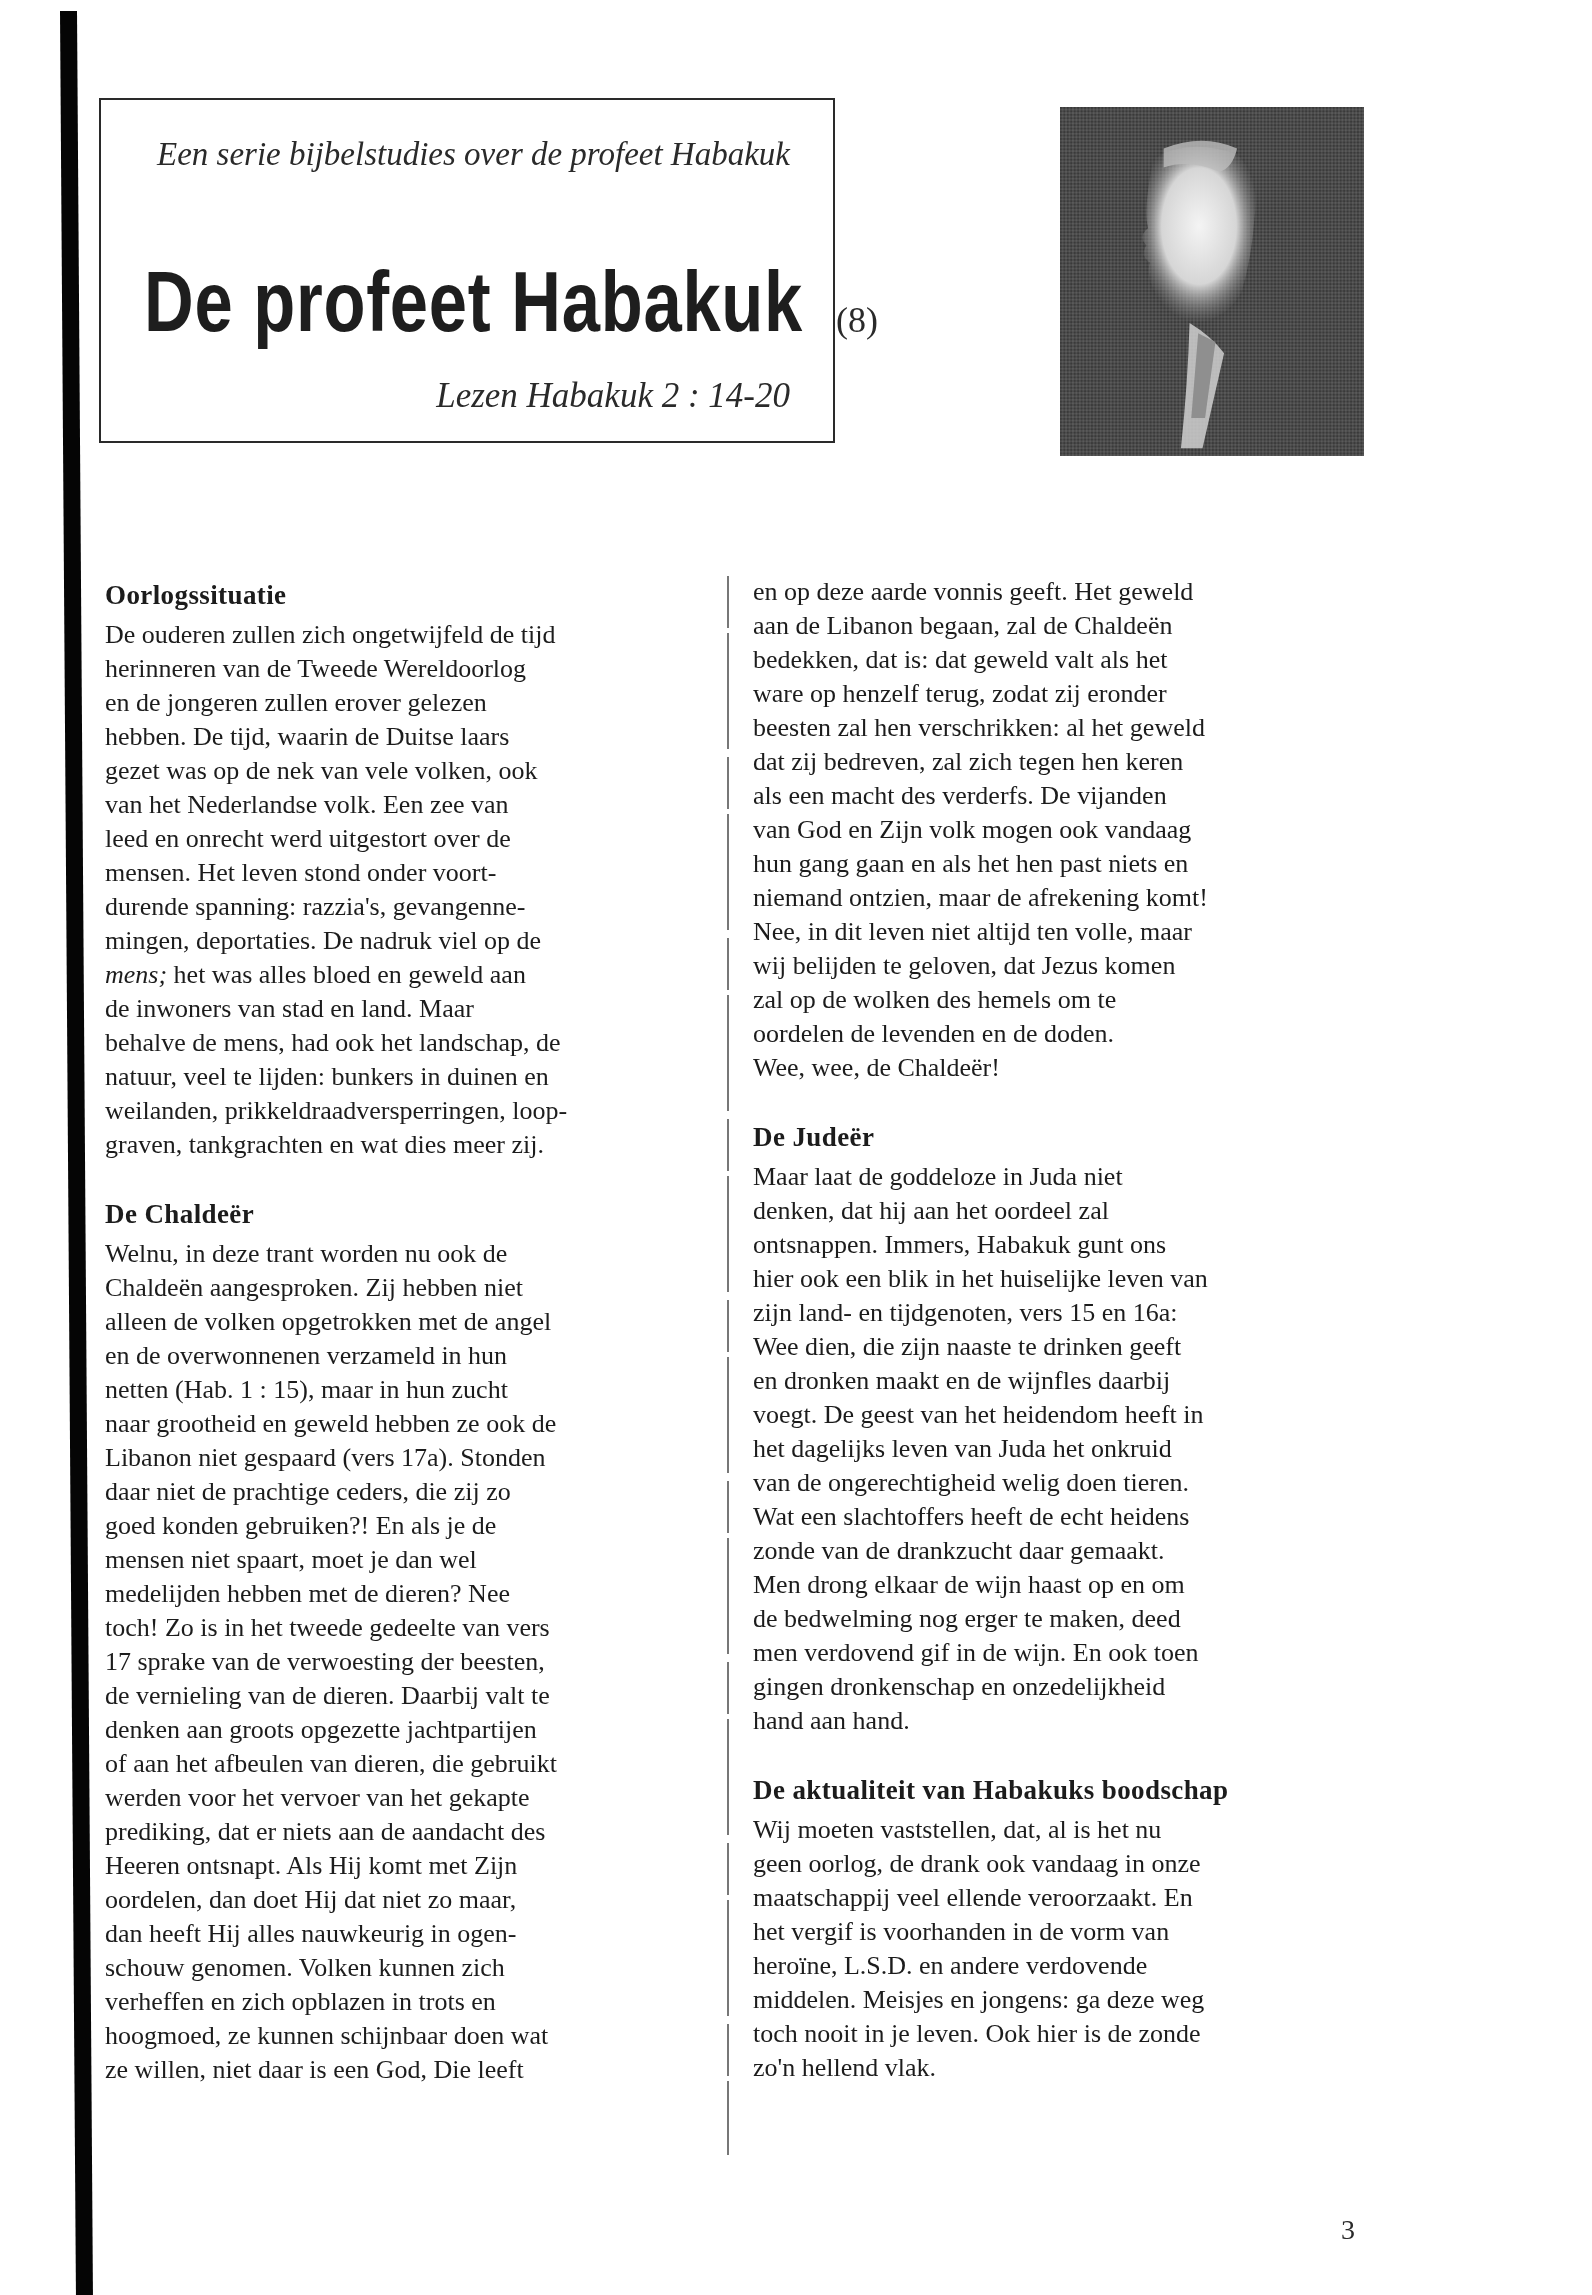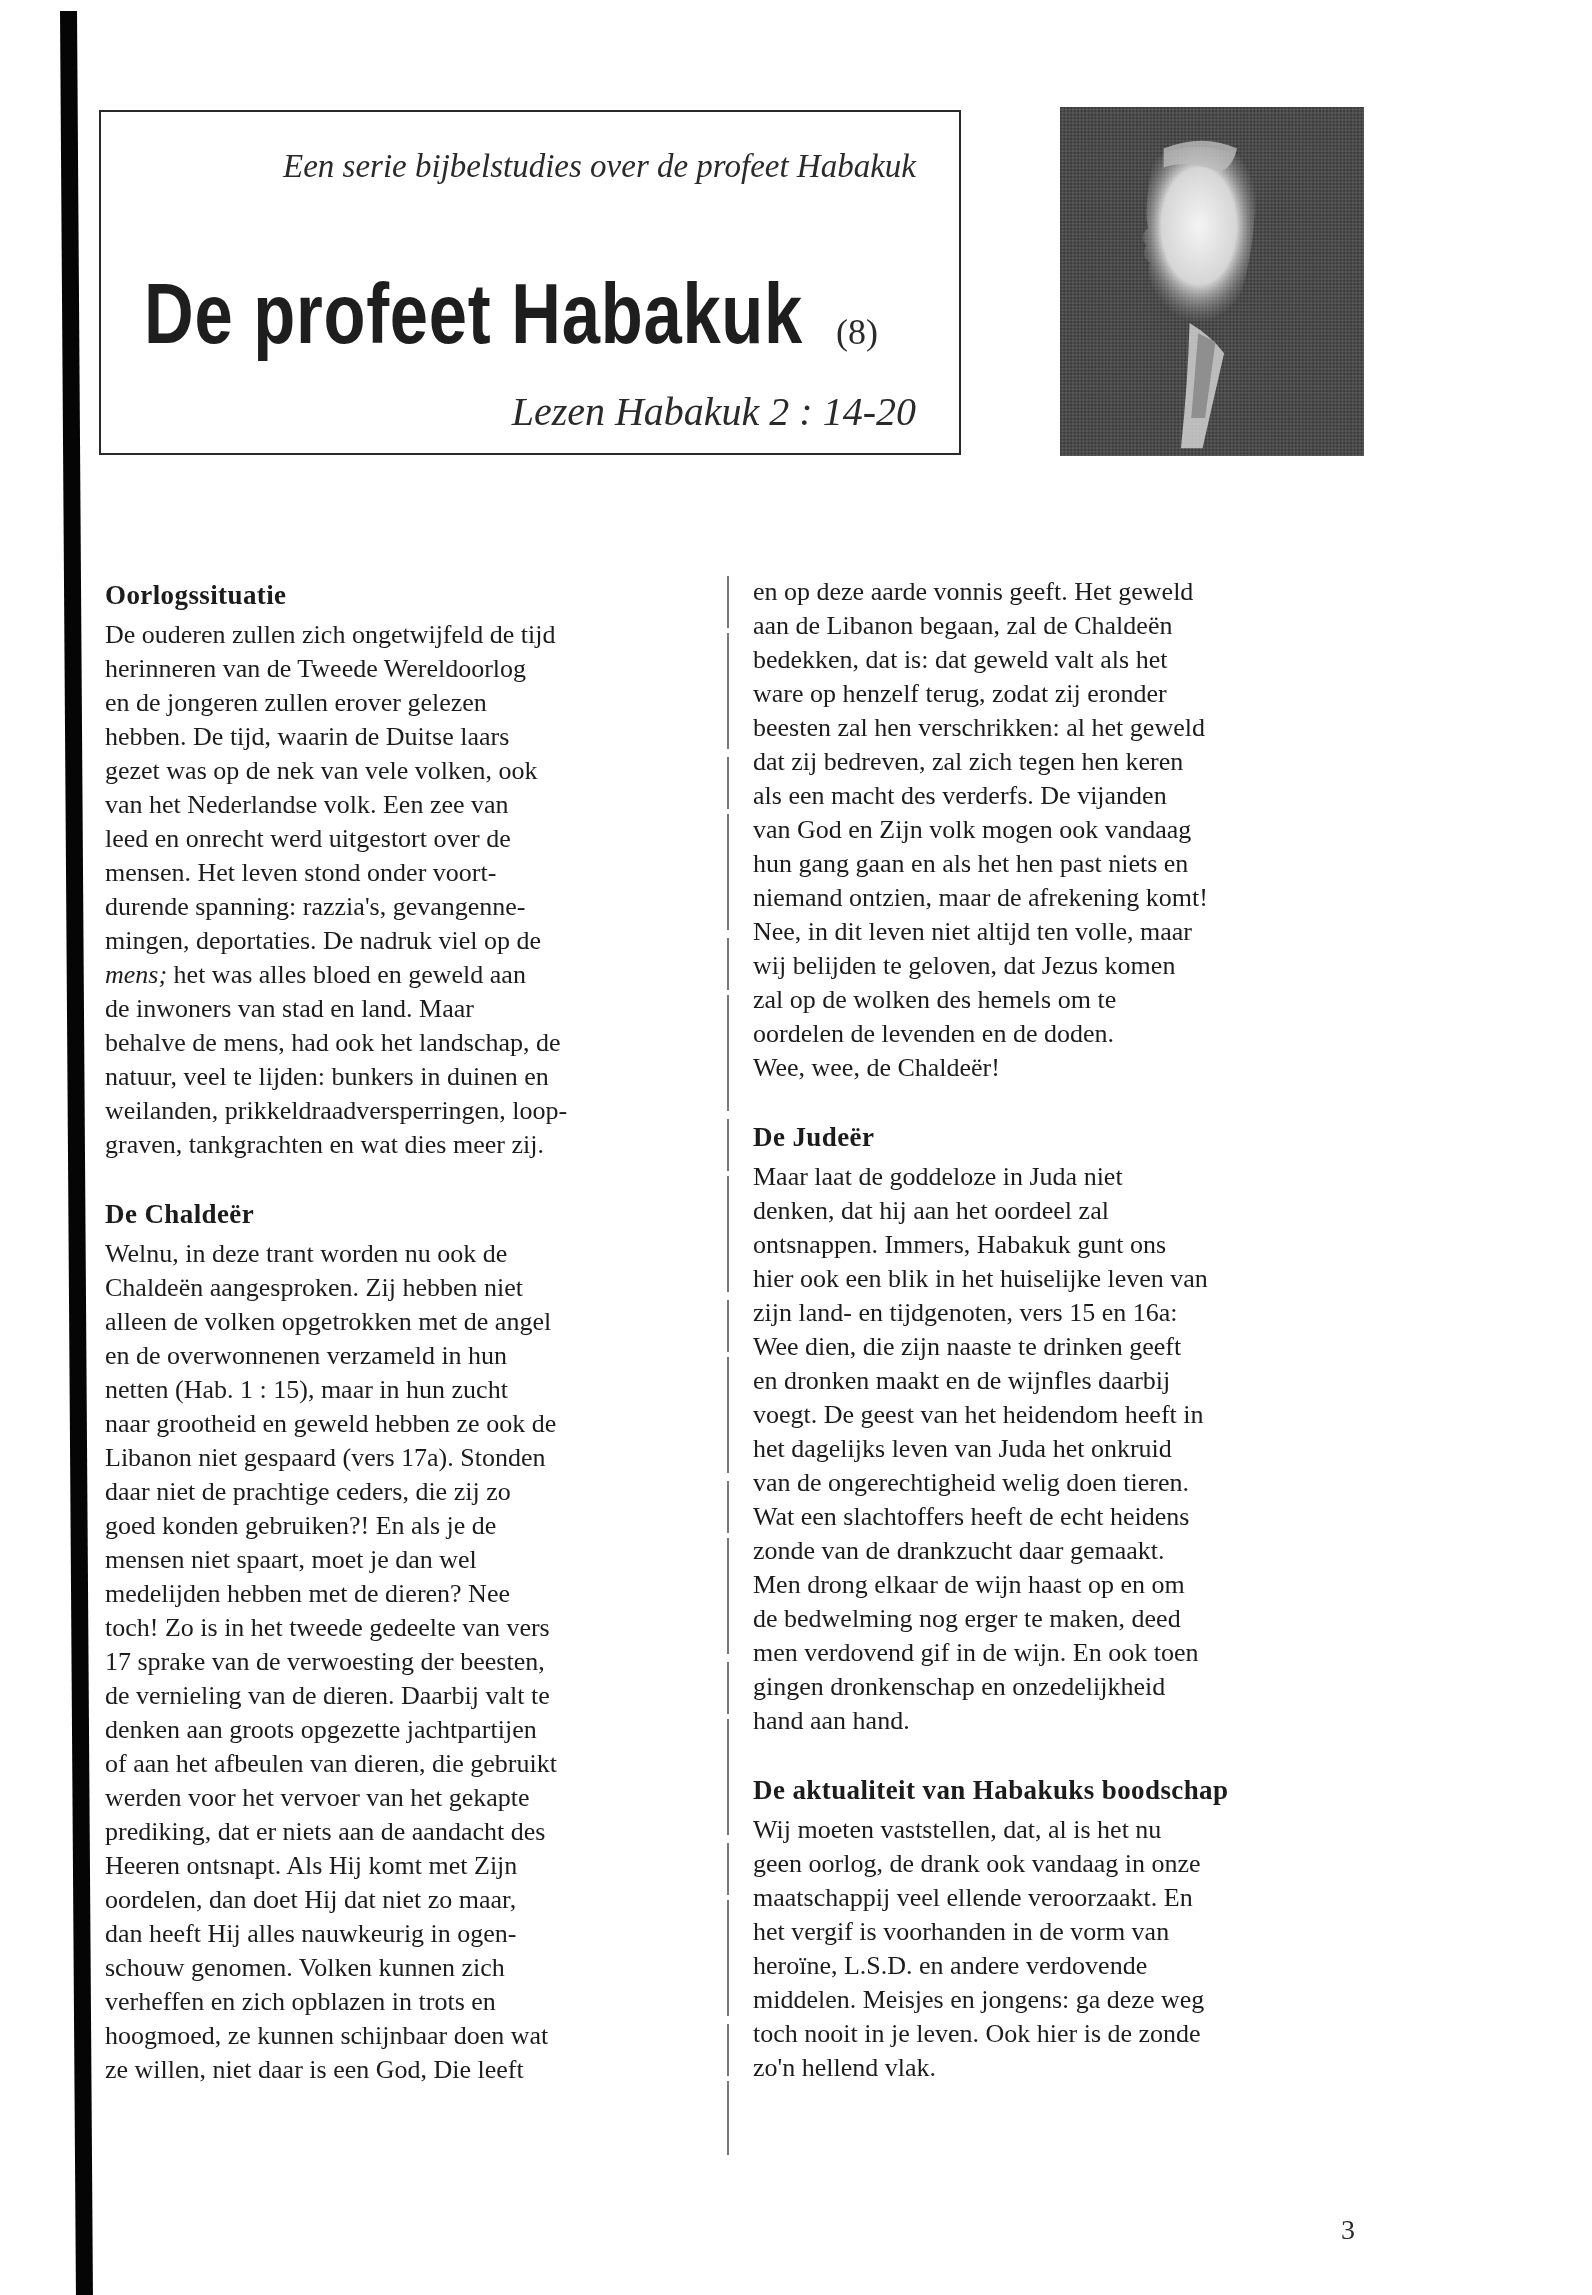"Een serie bijbelstudies over de" .header-box { top: 110px -> 98px; width: 862px -> 736px }
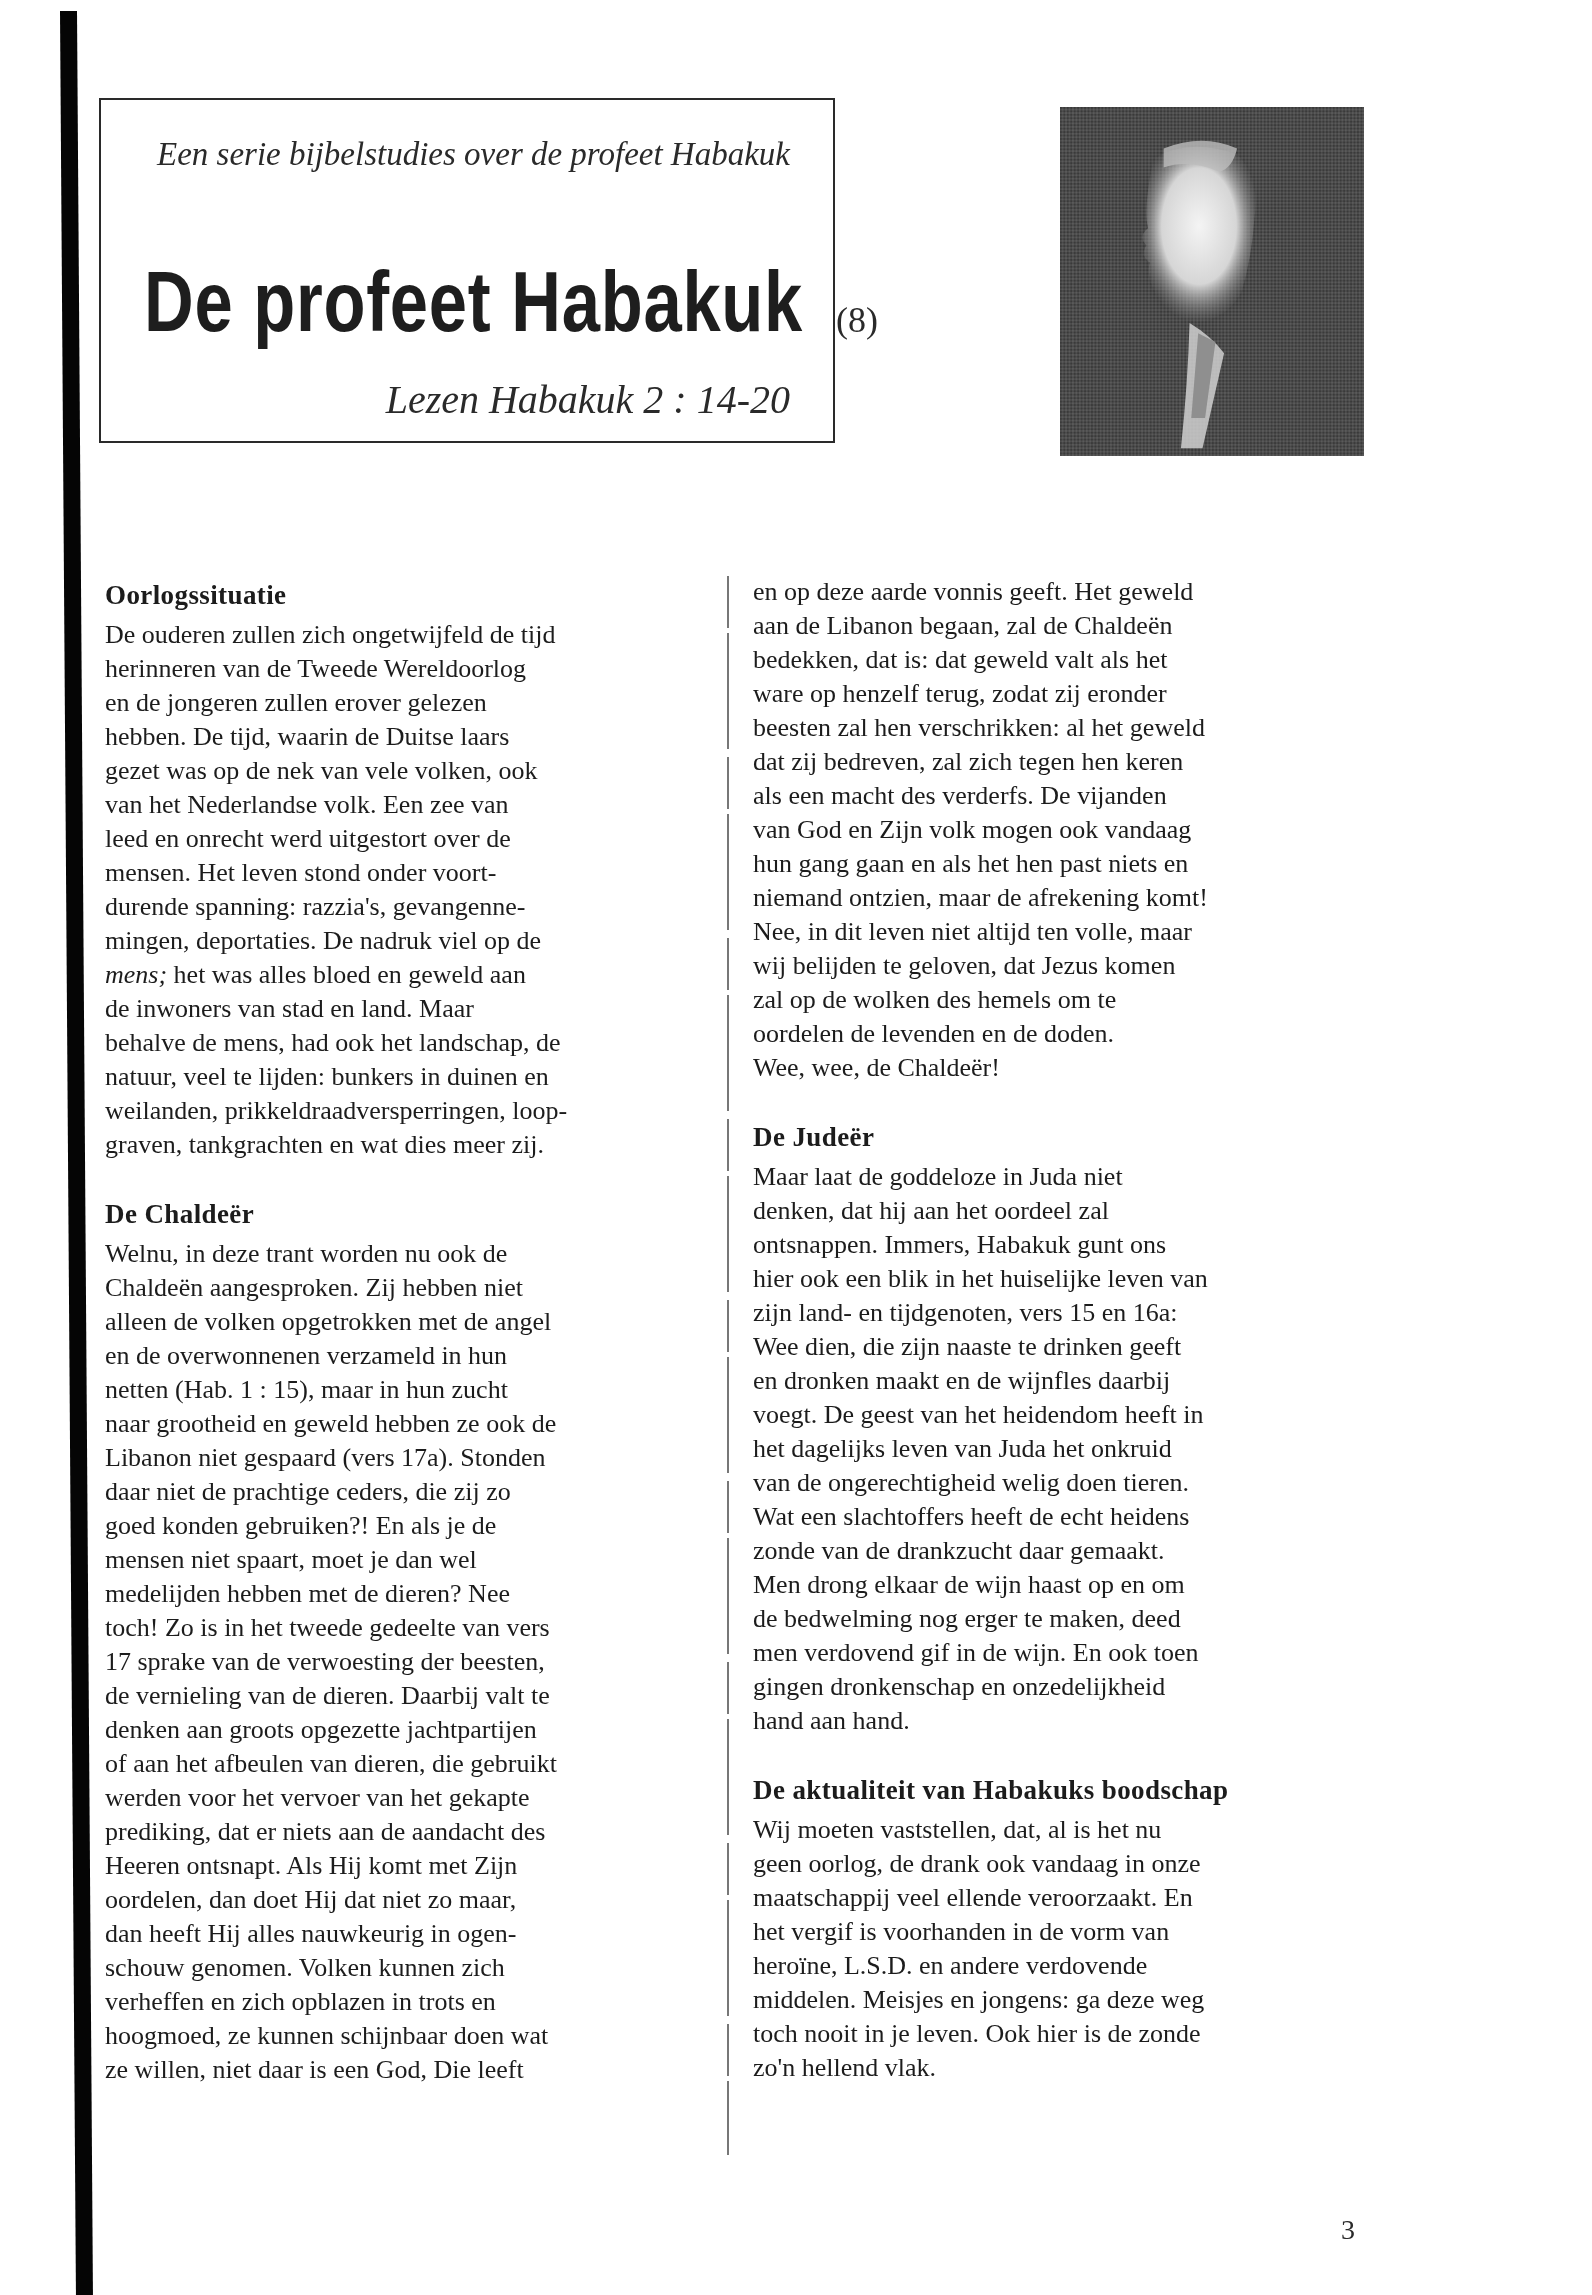"Lezen Habakuk 2 : 14-20" .reading { font-size: 40px -> 35px }
